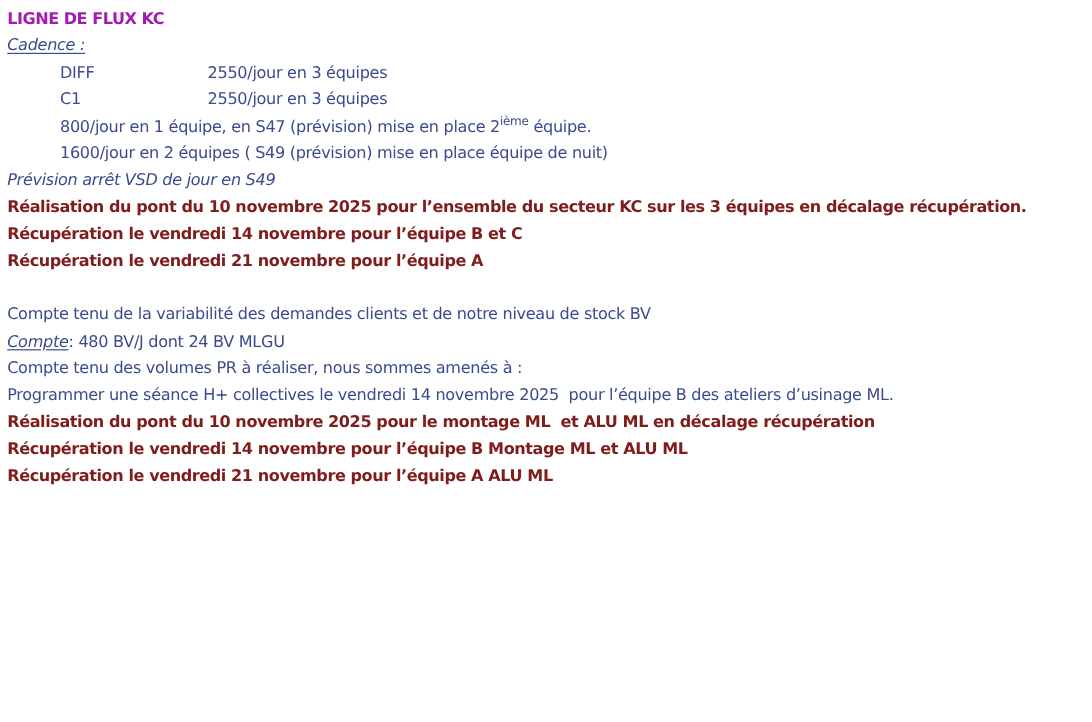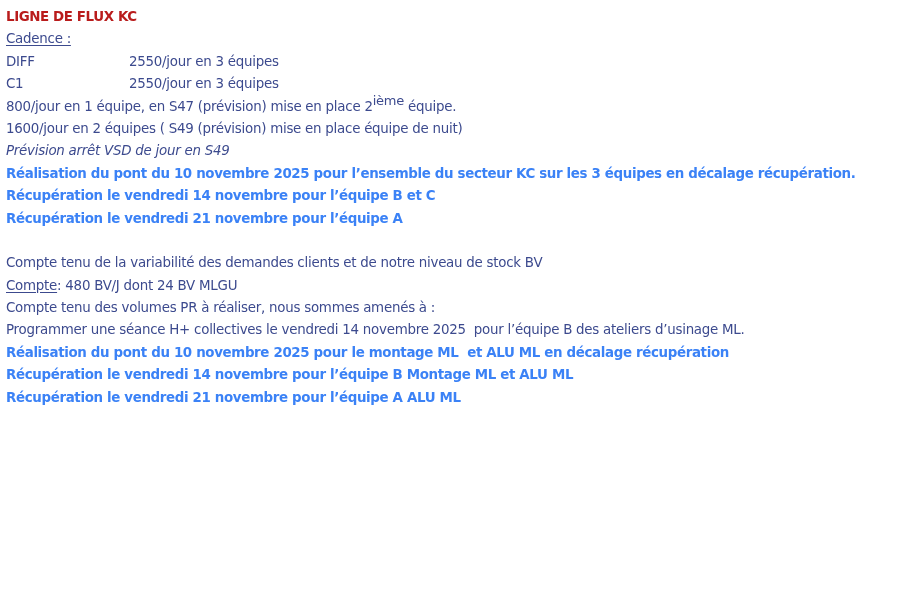"LIGNE DE FLUX KC" .heading { color: #b91c1c -> #a21caf }
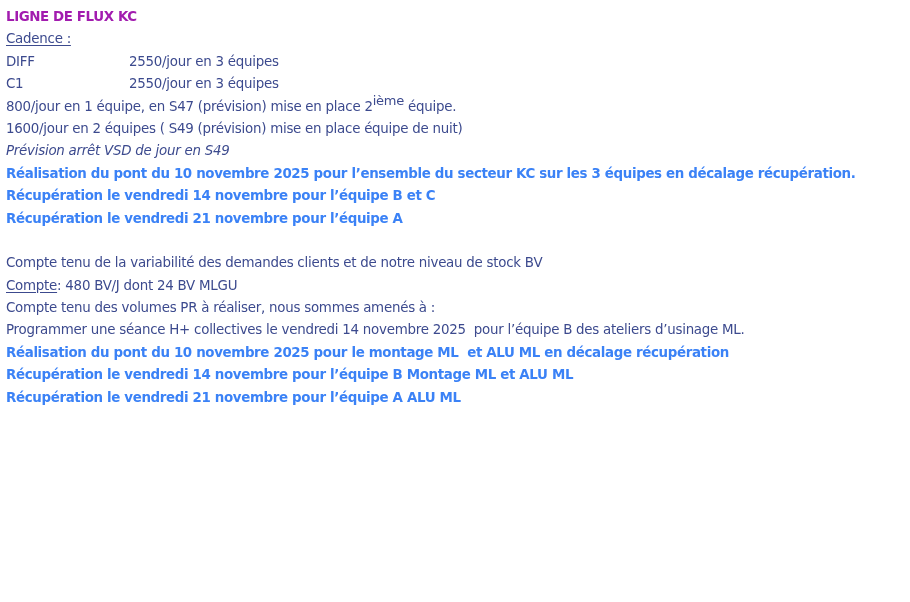"Cadence :" .underline { font-style: none -> italic }
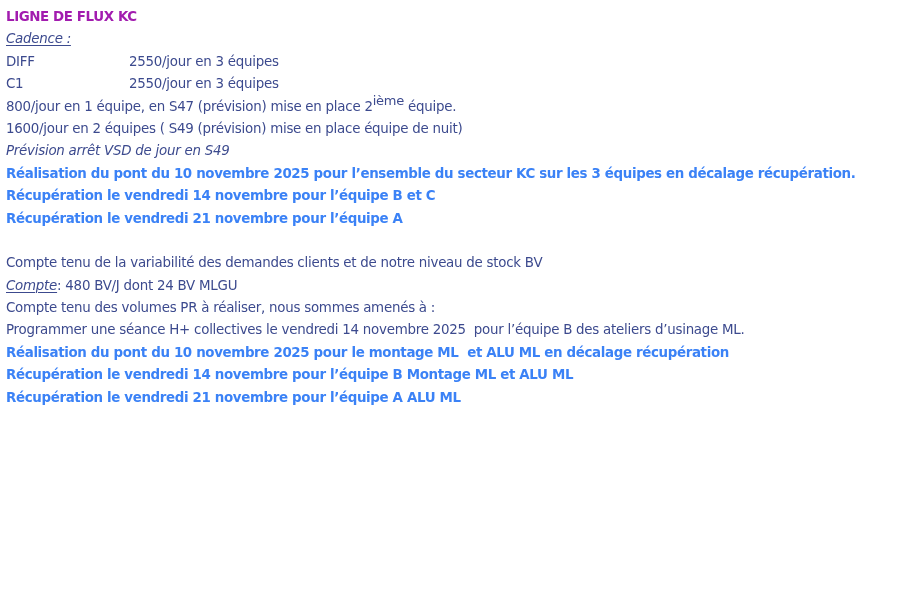"DIFF" .row { margin-left: none -> 44px }
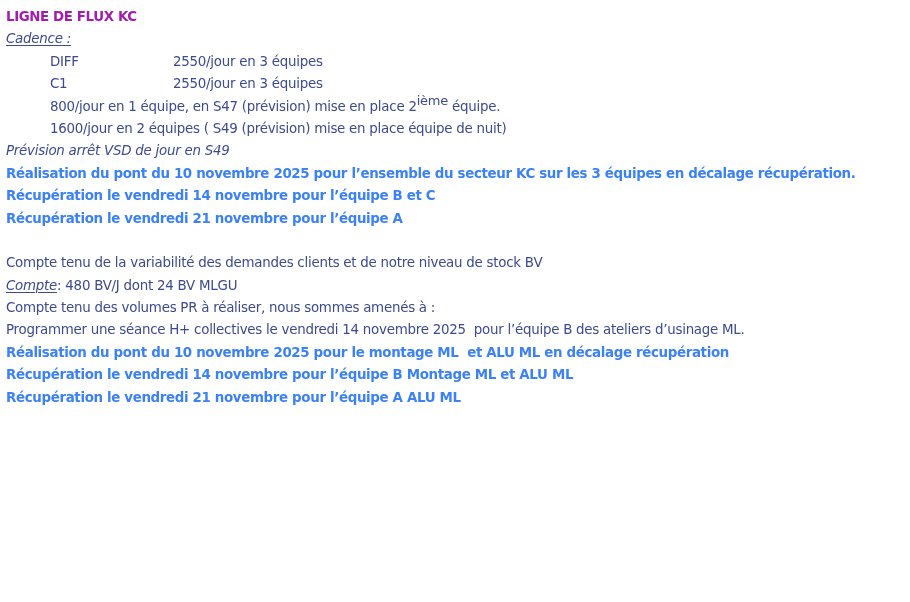"ième" sup { font-size: 13px -> 10px }
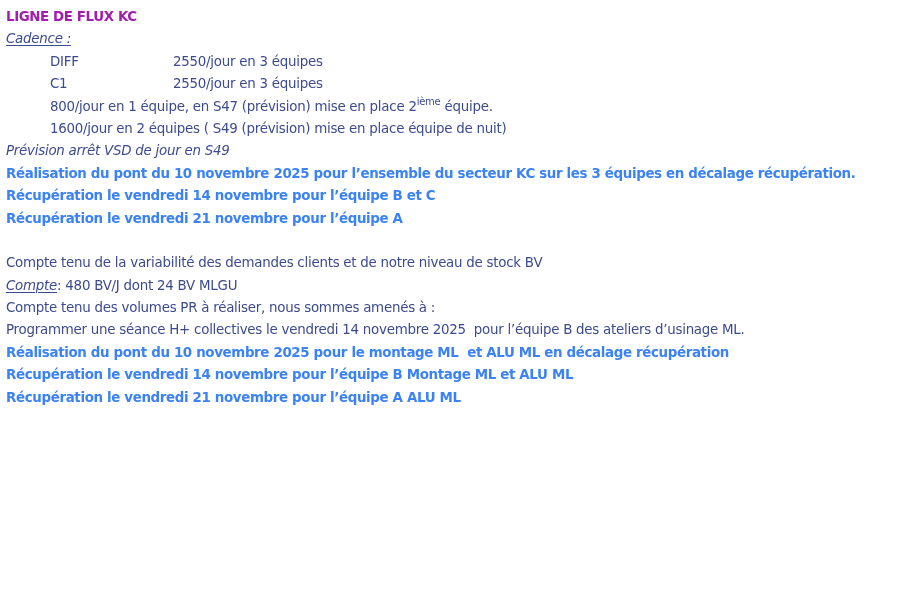"Réalisation du pont du 10" .bold { color: #3b82f6 -> #7f1d1d }
